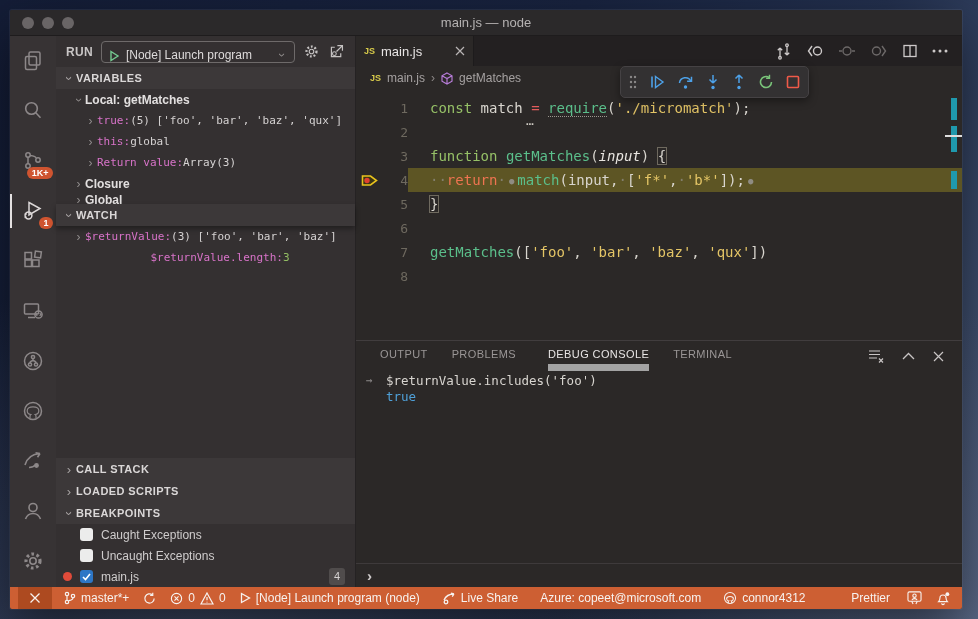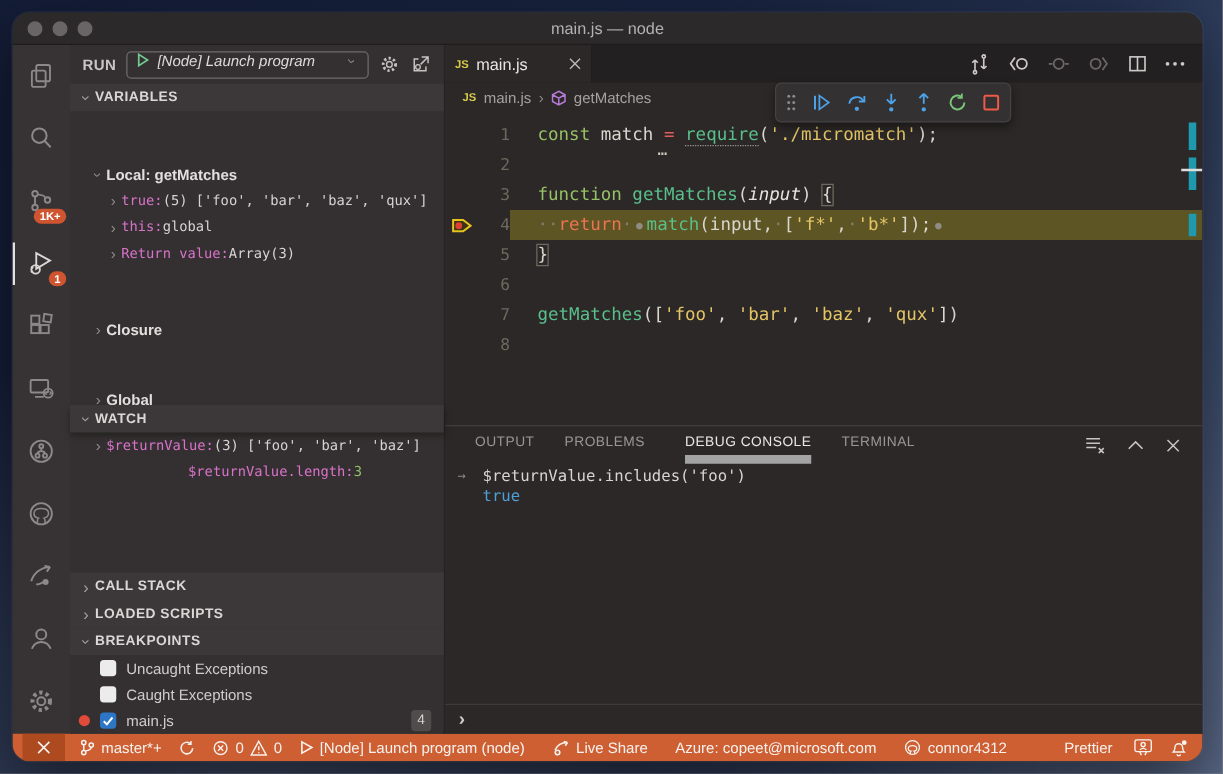"main.js — node" .window { border-radius: 14px -> 2px }
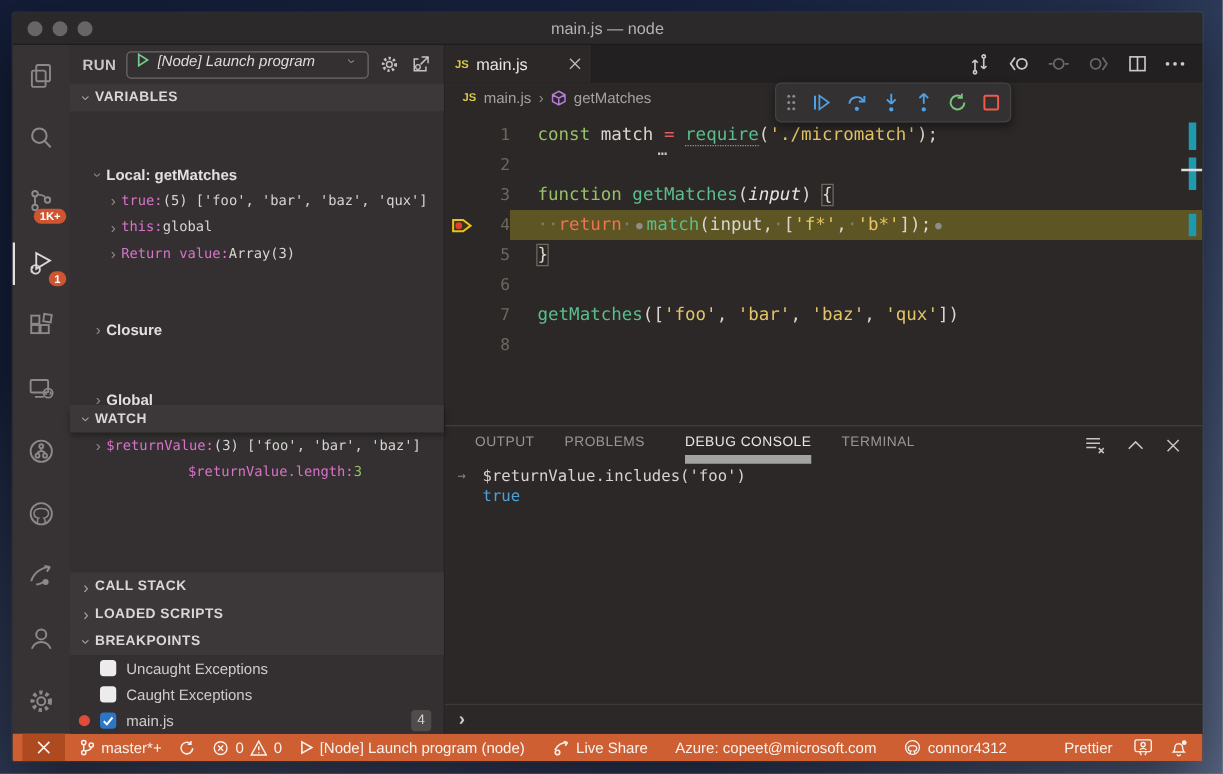"[Node] Launch program" .rundrop { align-items: flex-start -> flex-end; font-style: italic -> none }
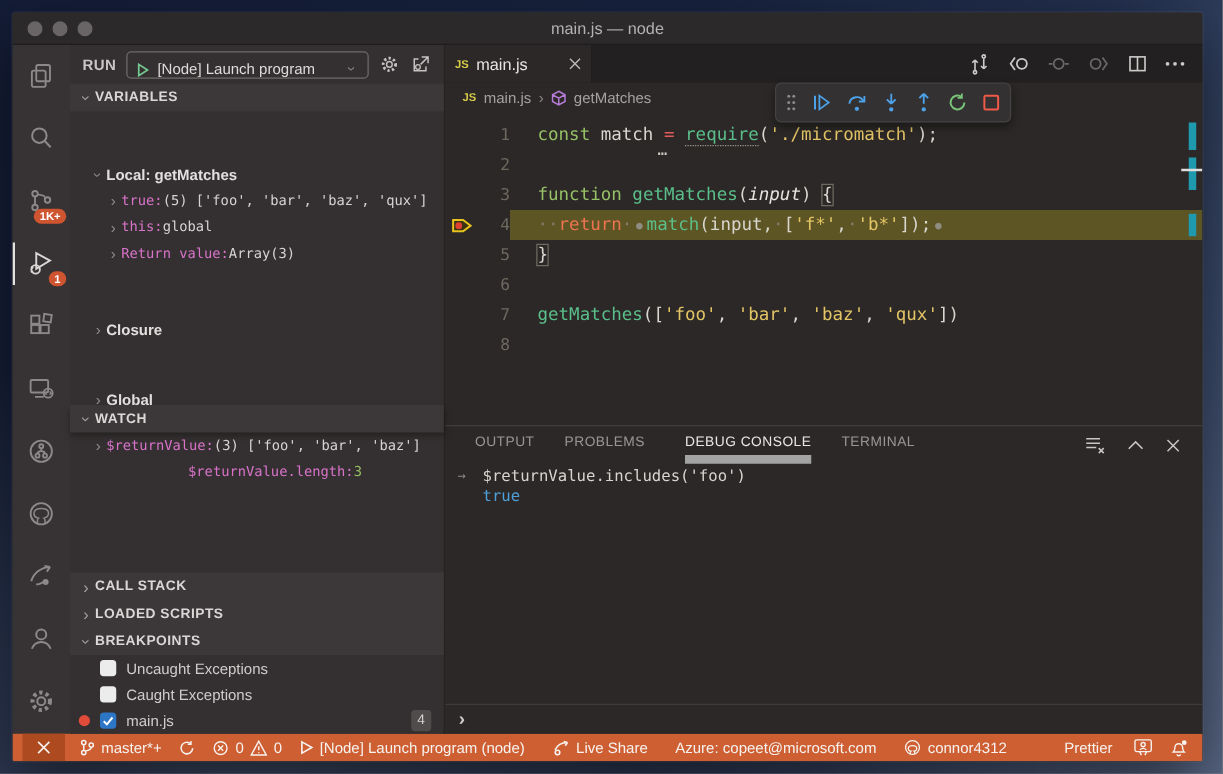"Local: getMatches" .trow.scope { margin-top: 40px -> none }
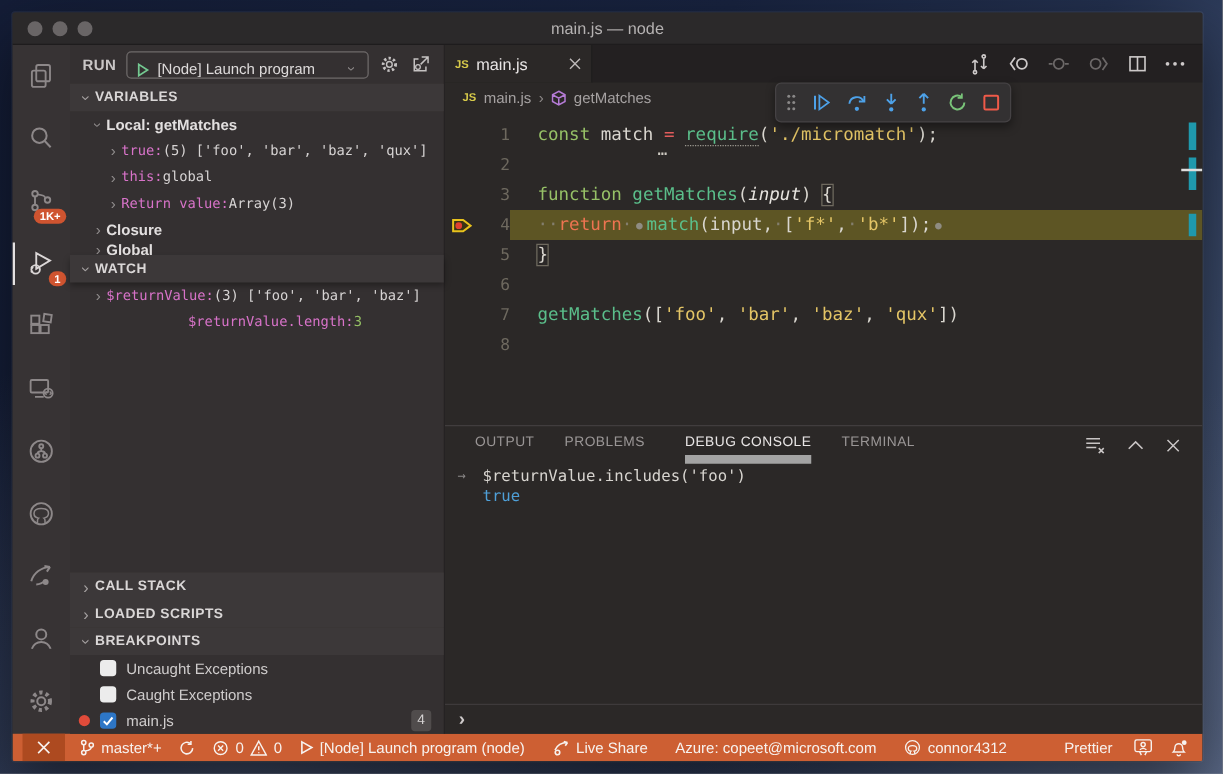"Uncaught Exceptions" div.bprow { order: before "Caught Exceptions" -> after "Caught Exceptions" }
